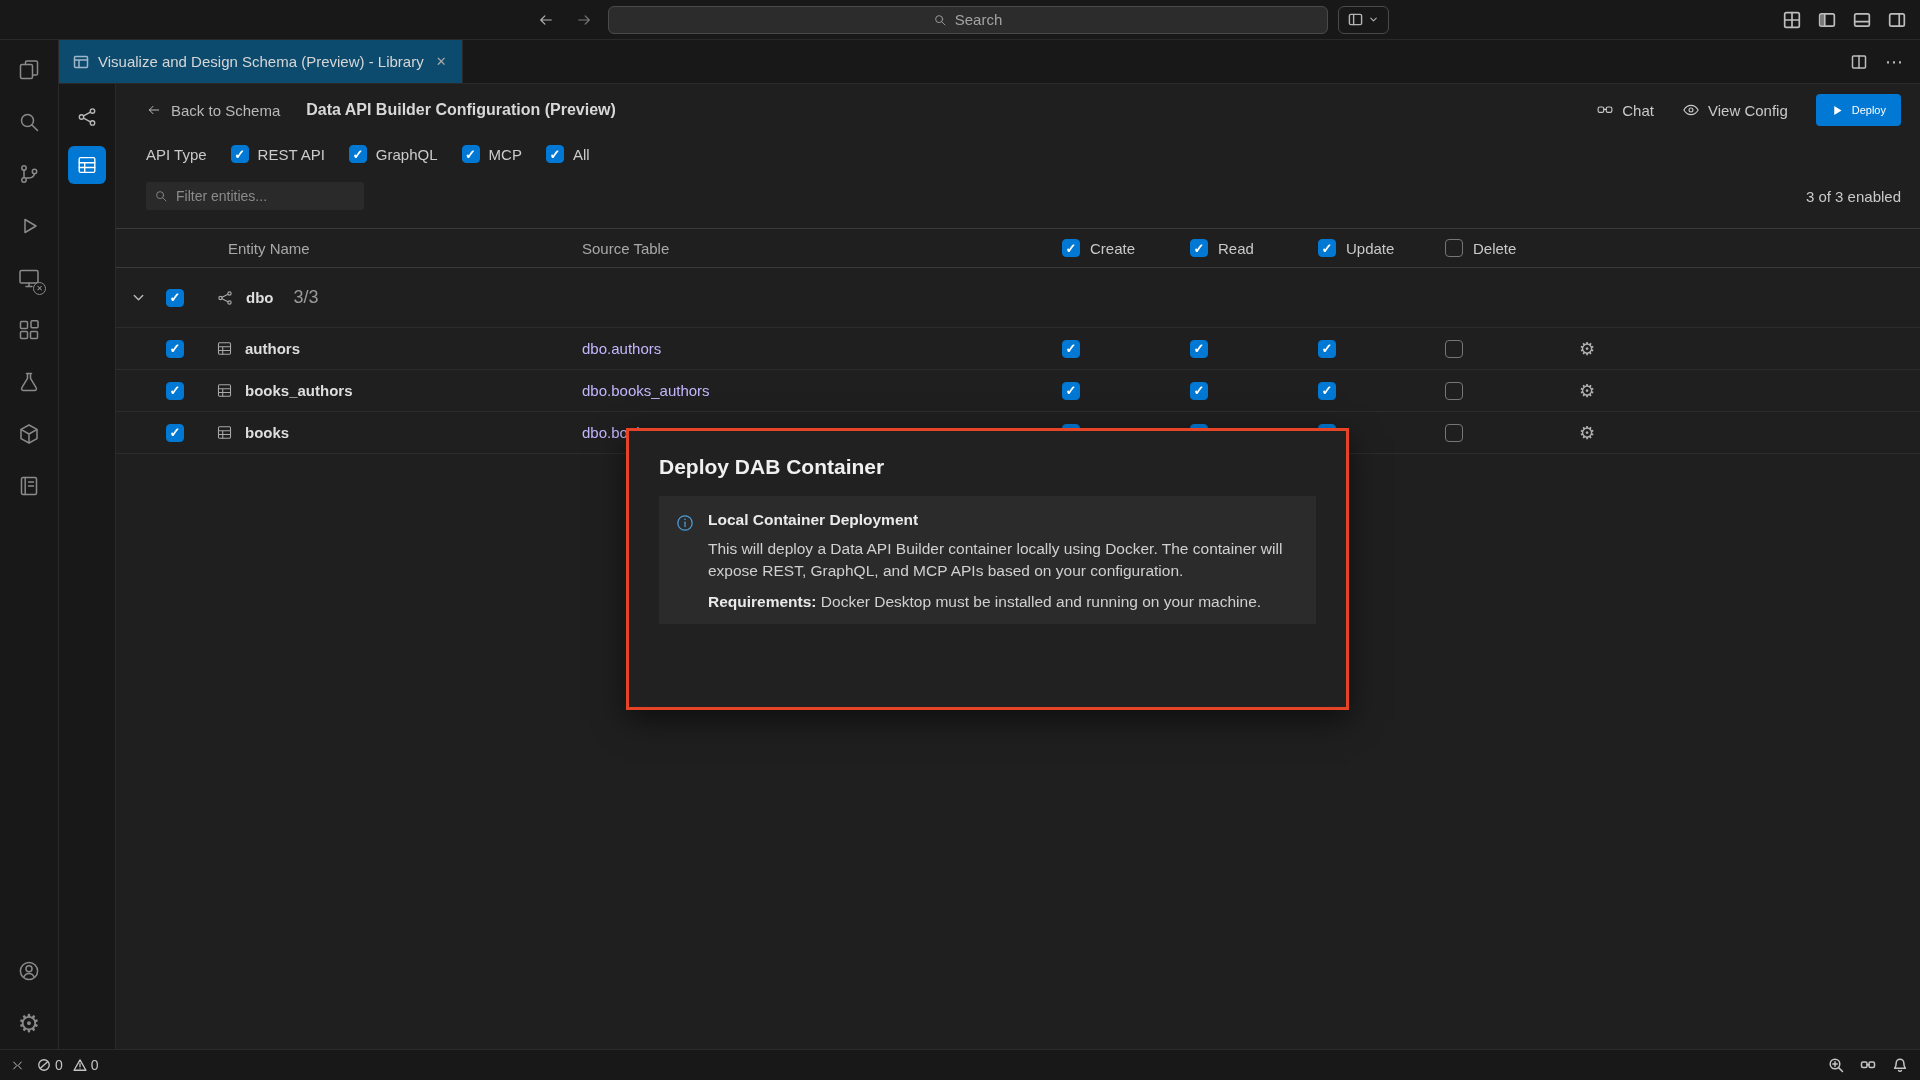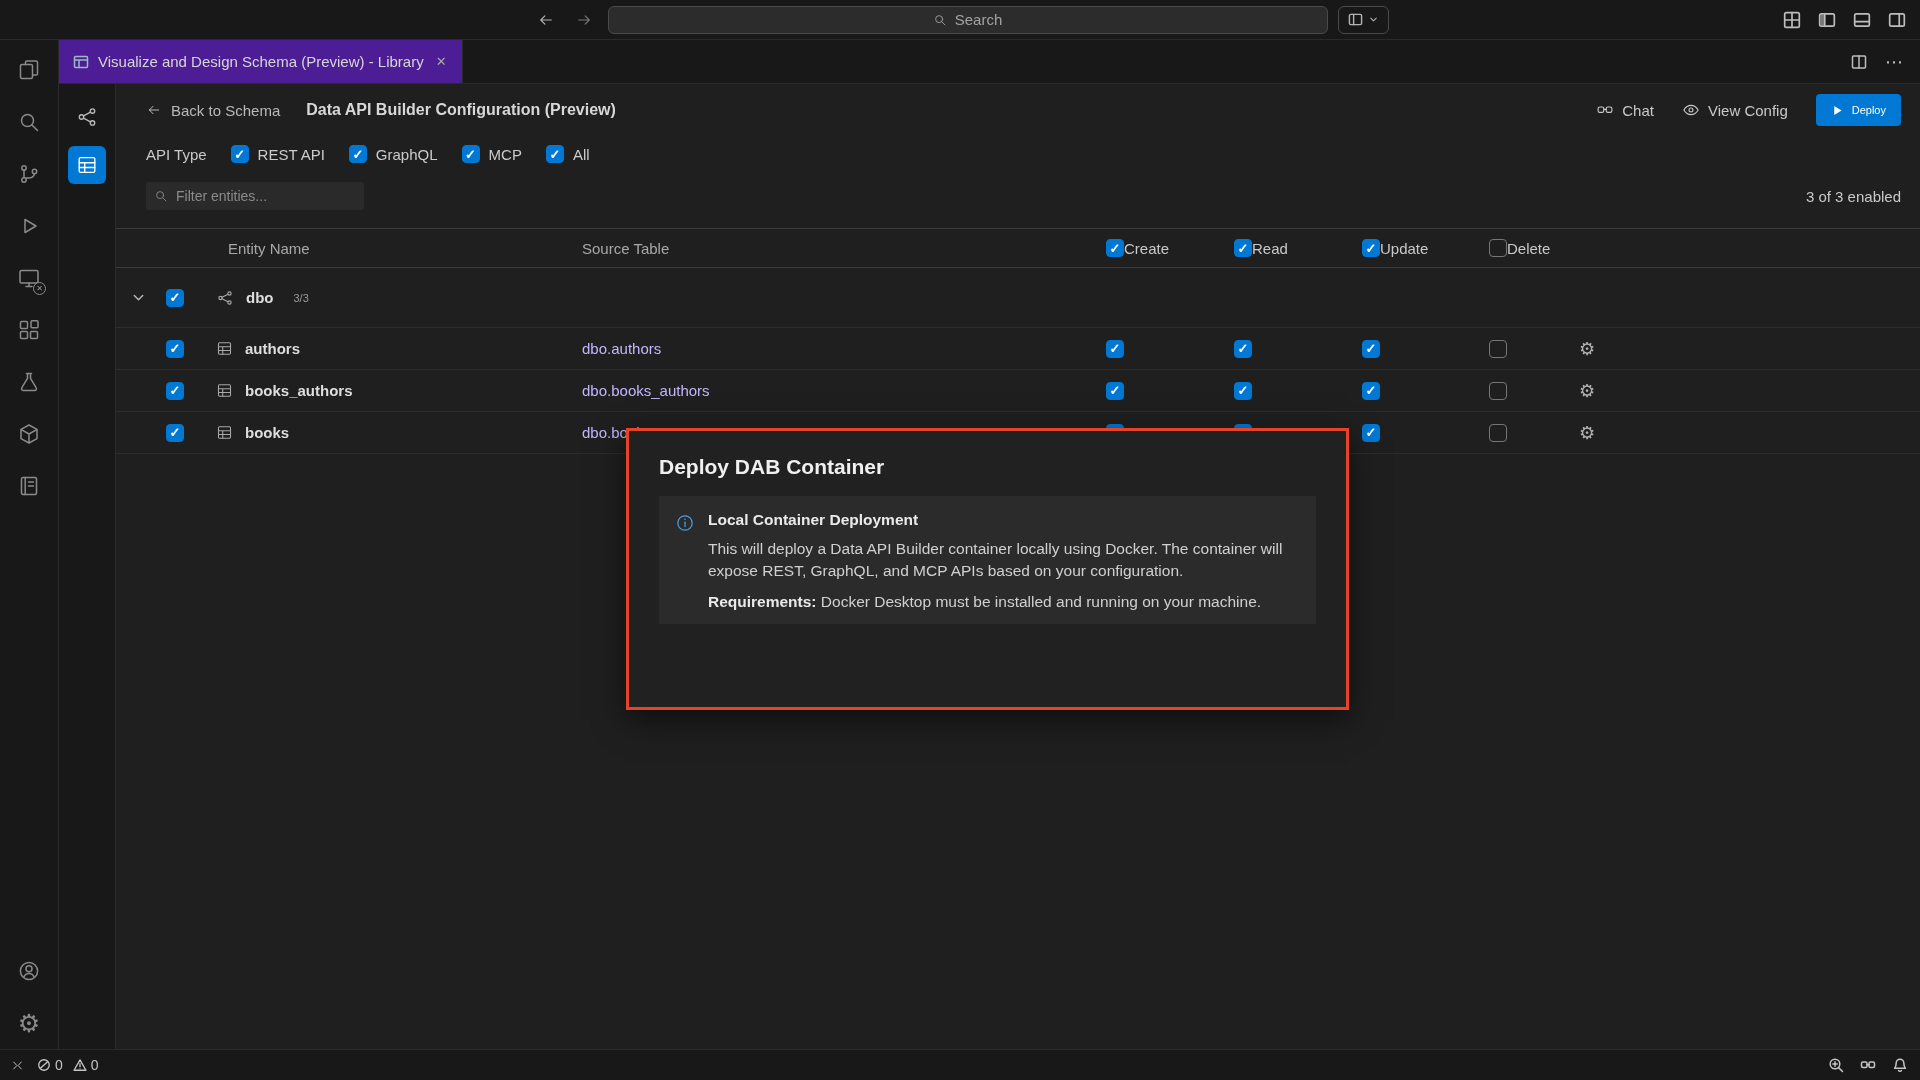"Visualize and Design Schema (Preview)" .tab { background: #4c1d95 -> #0c4a6e }
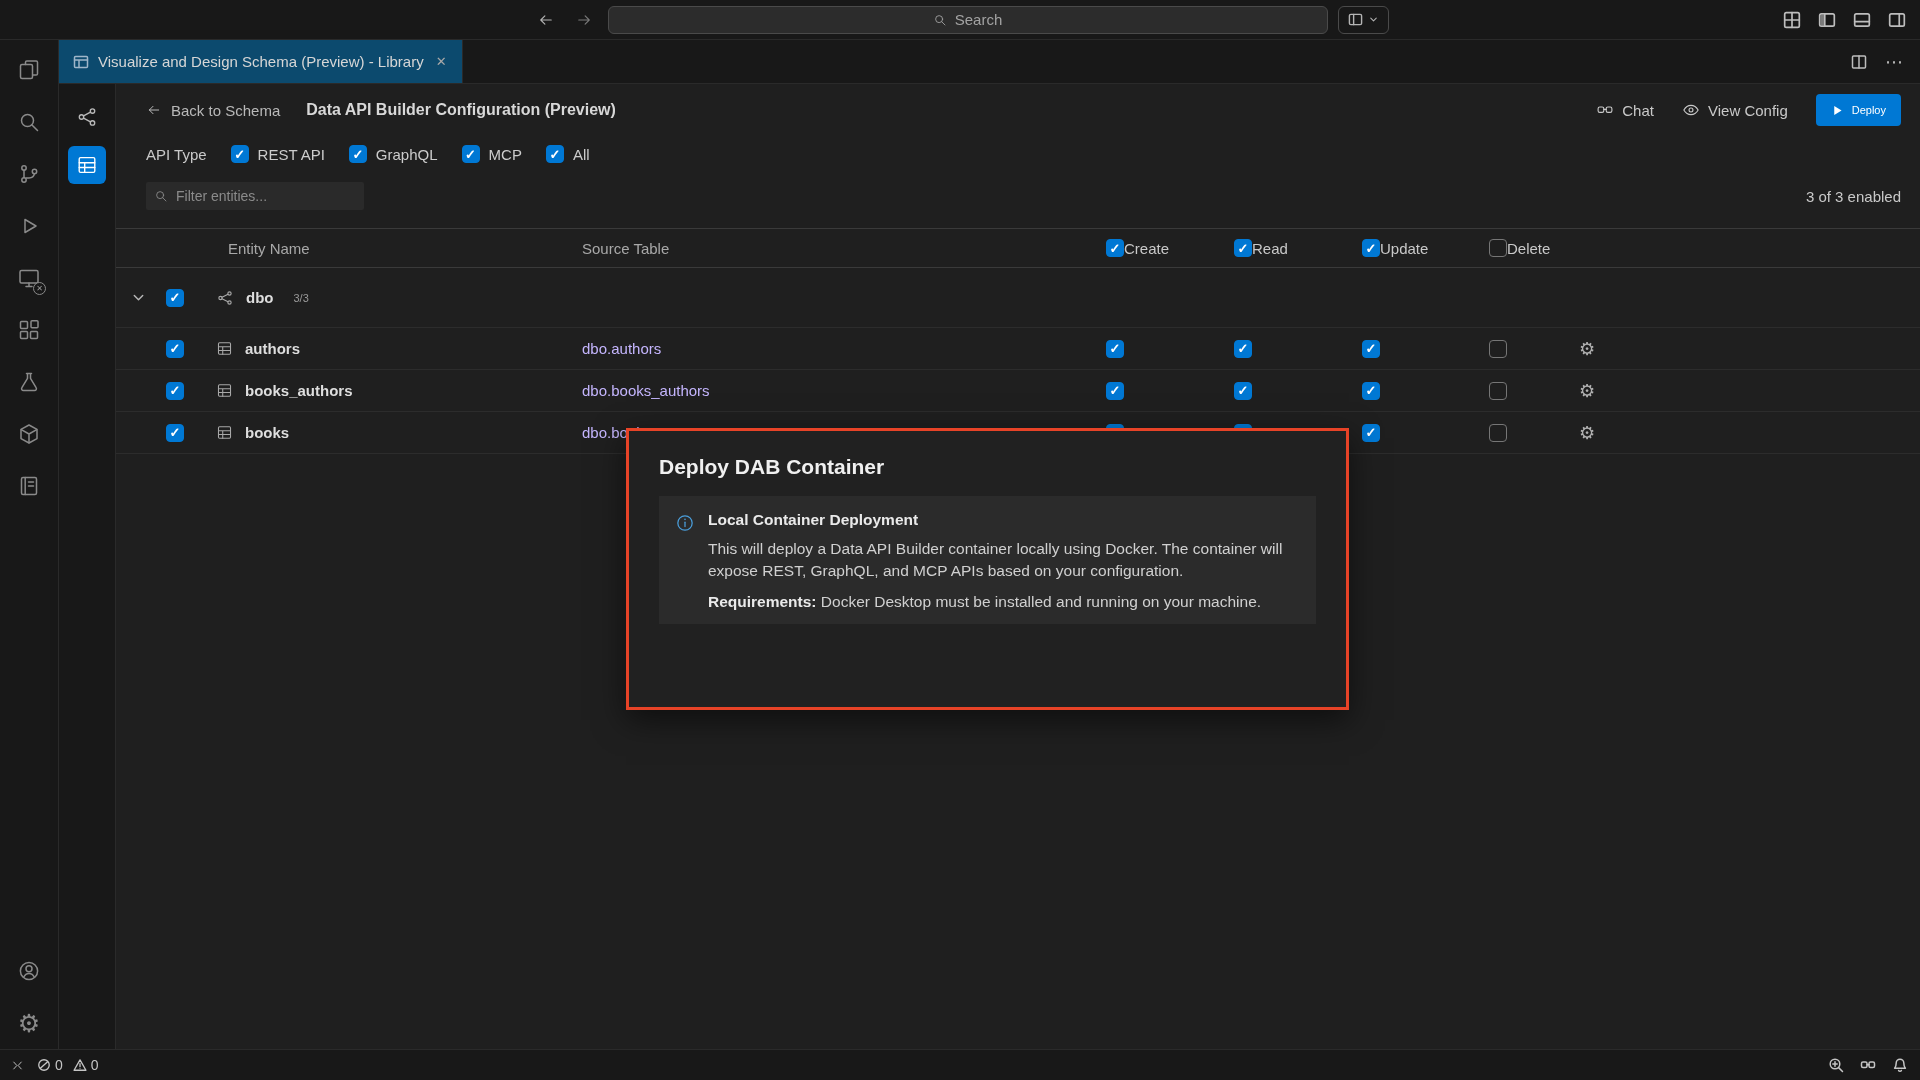"Create" .c-perm { gap: none -> 10px; margin-left: 44px -> none }
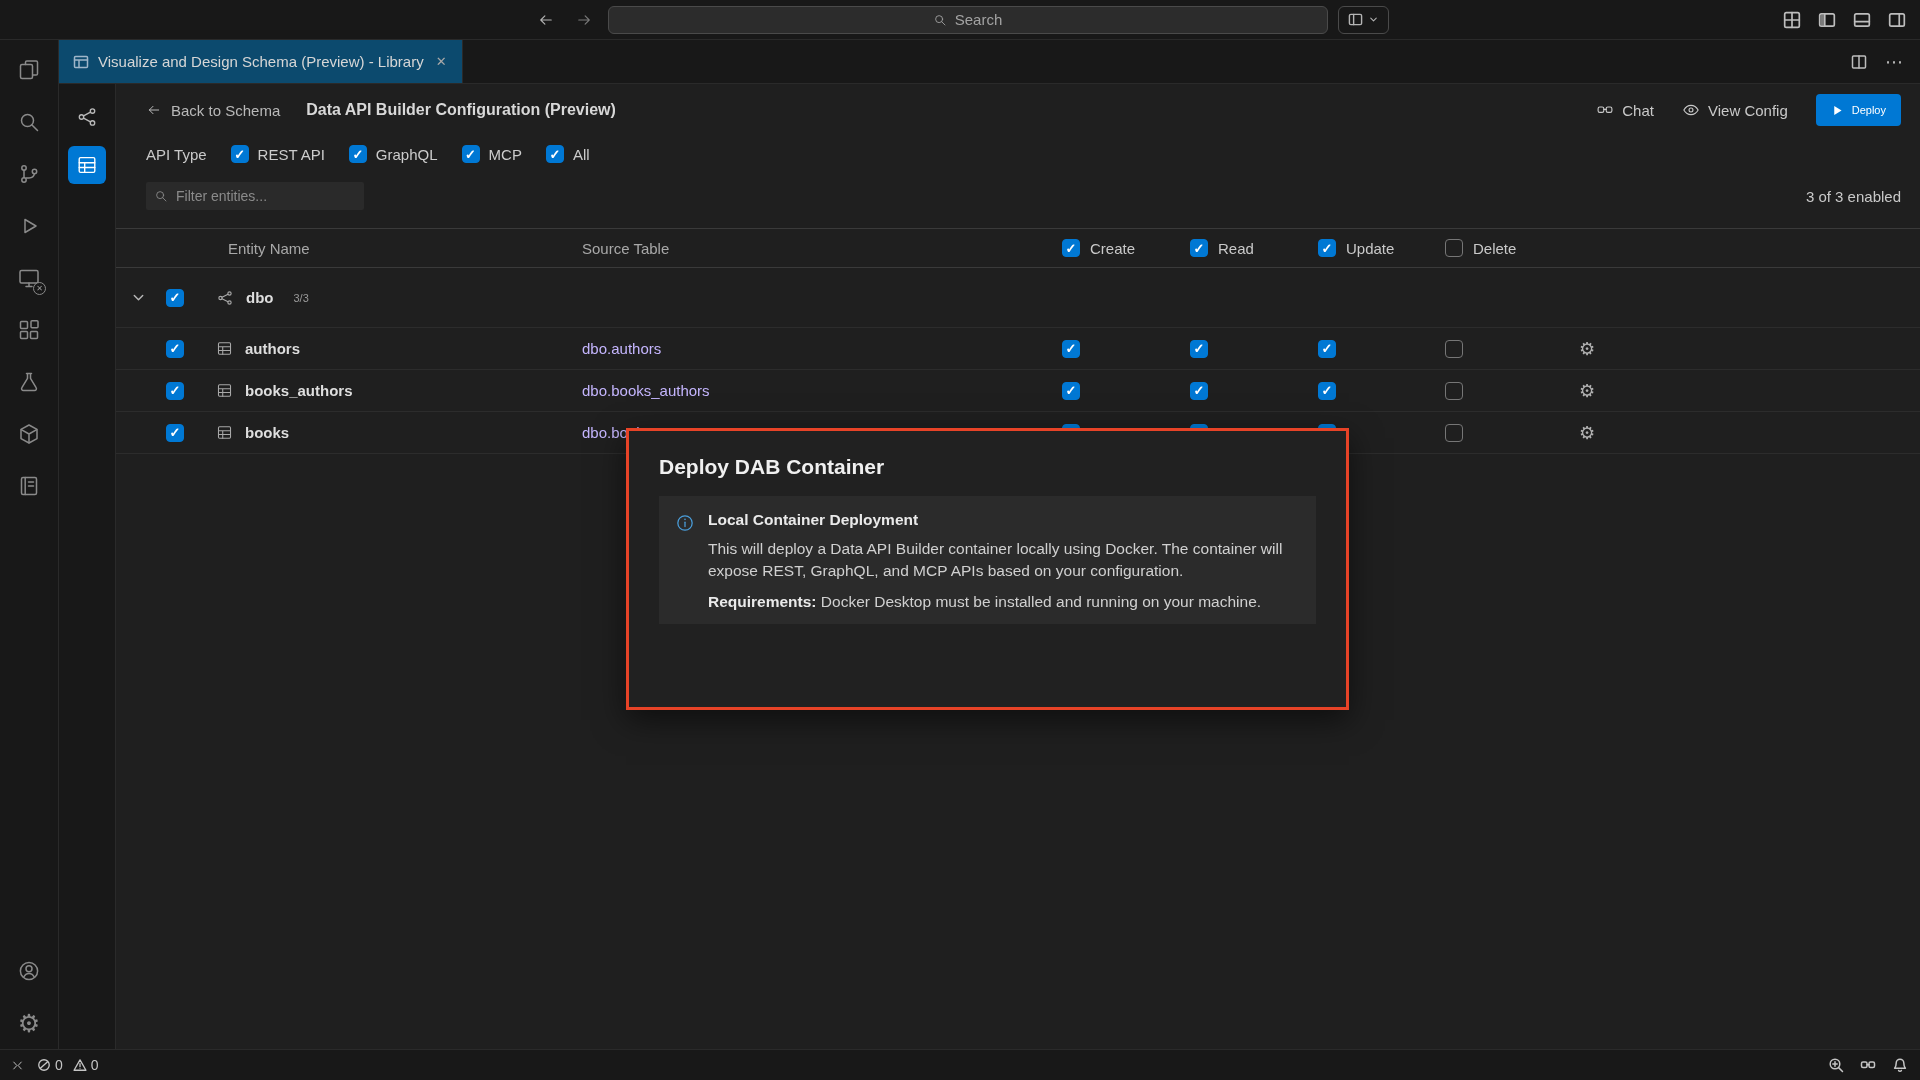"3/3" .gcount { font-size: 11px -> 18px }
